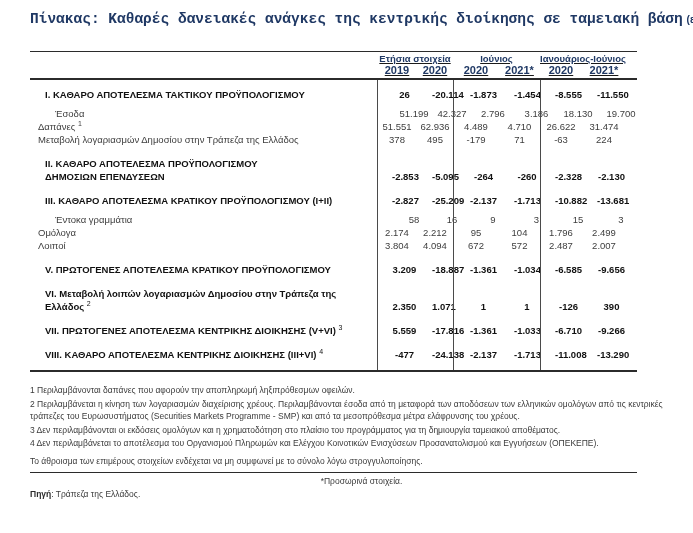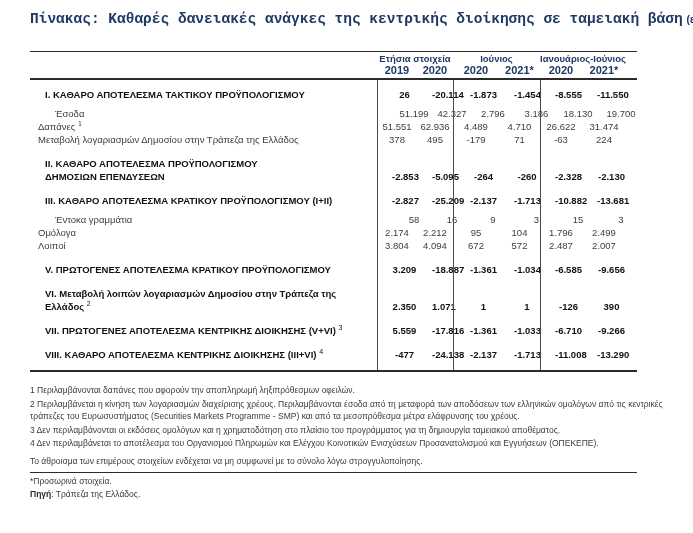"Ετήσια στοιχεία" .grow,.yrow { text-decoration: none -> underline }
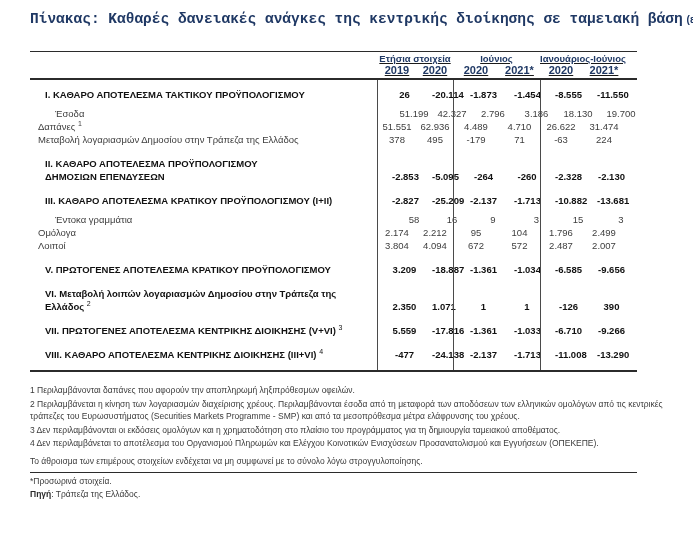"*Προσωρινά στοιχεία." .provisional { text-align: none -> center }
